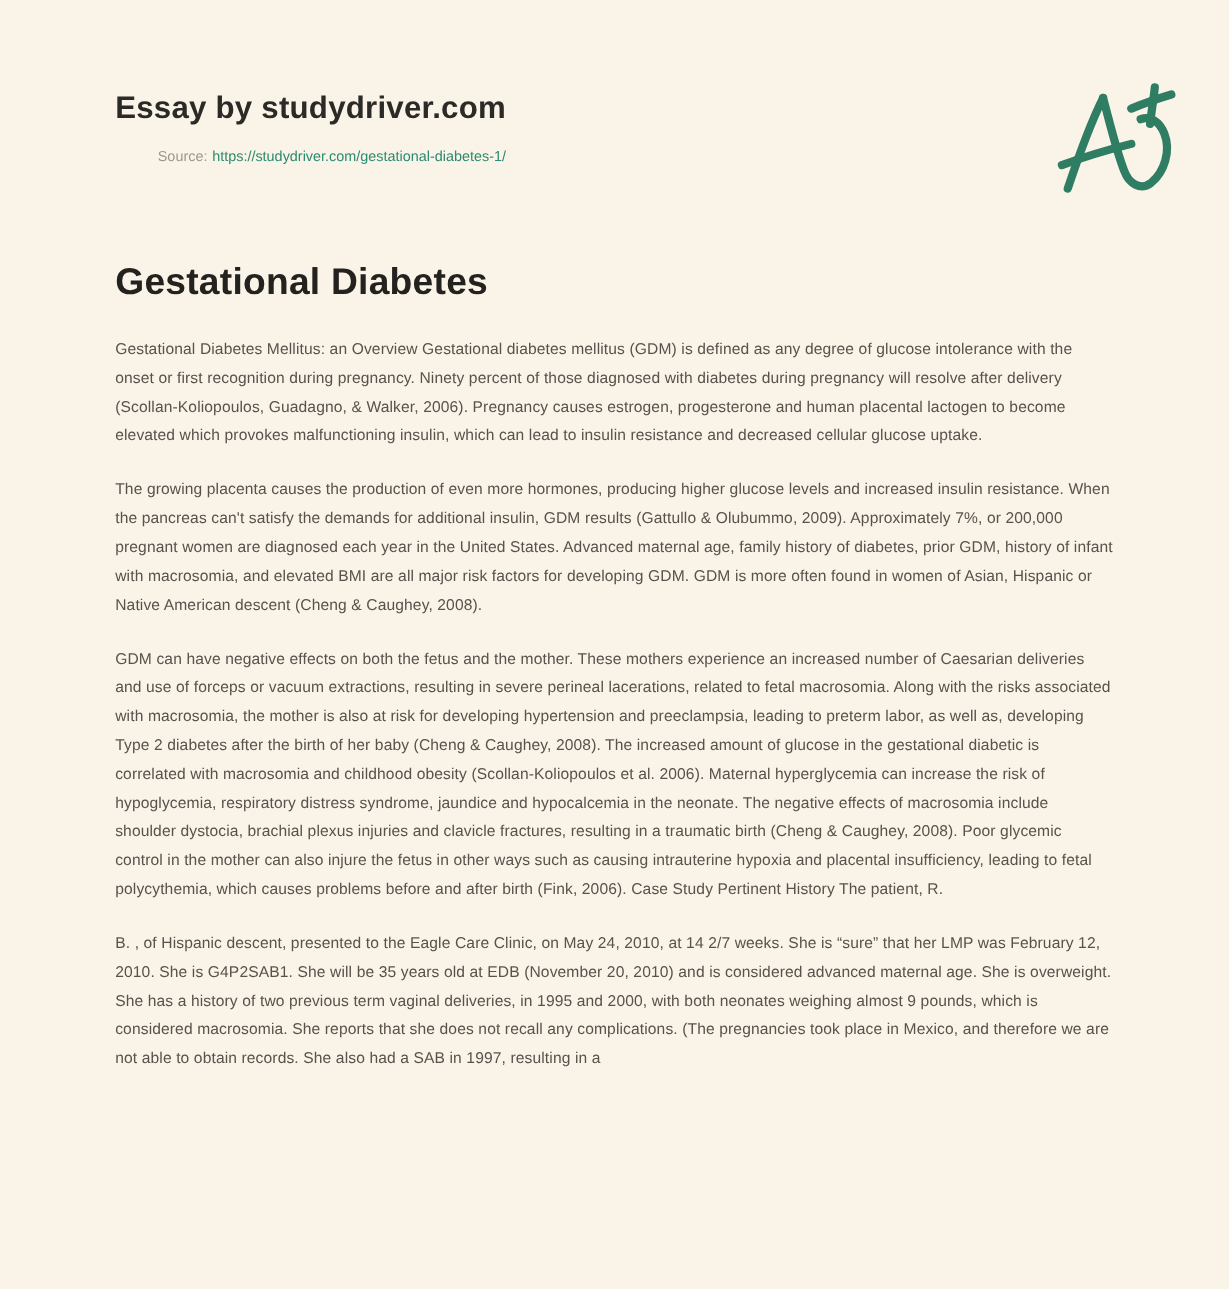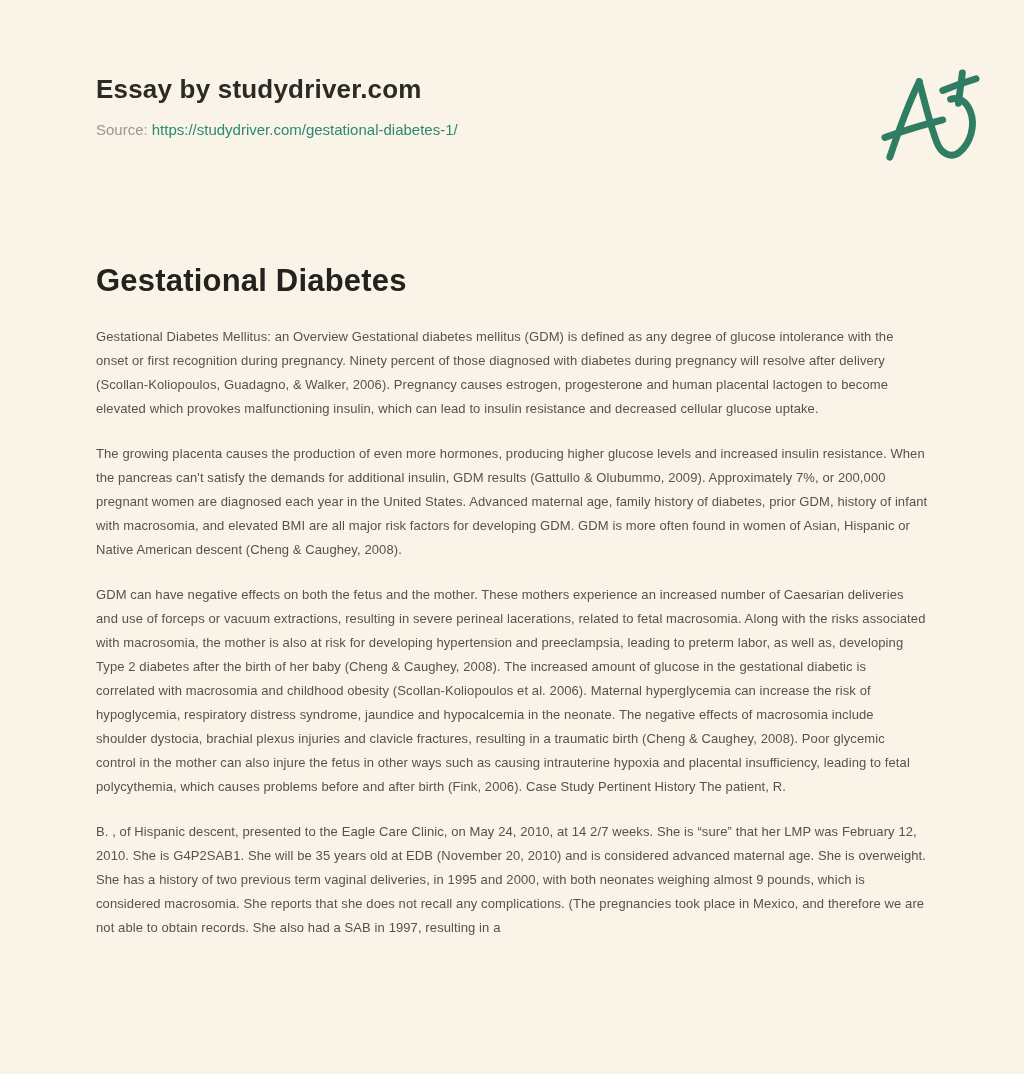"Source:" .source { font-size: 15px -> 12px; text-align: none -> right }
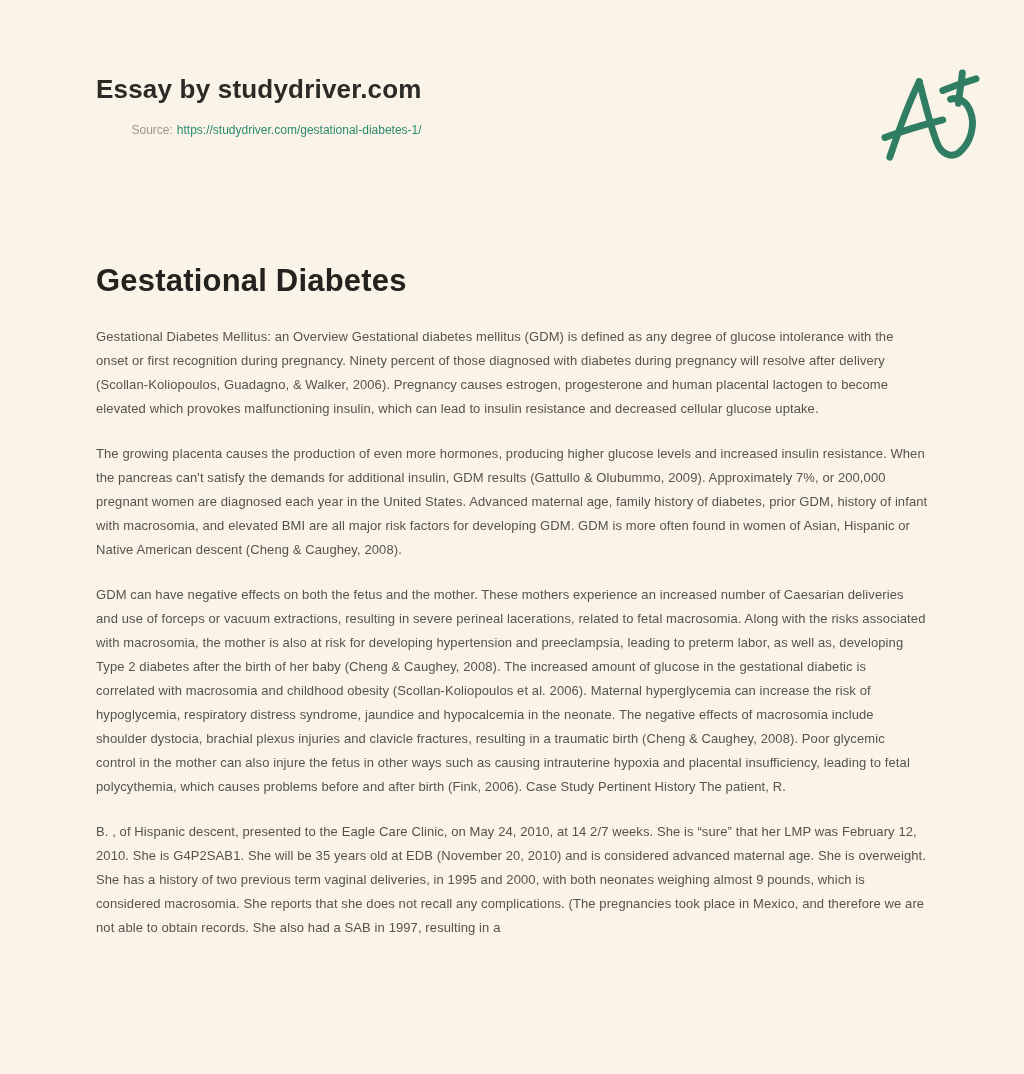"Gestational Diabetes" .essay-title { margin-top: 94px -> 48px }
